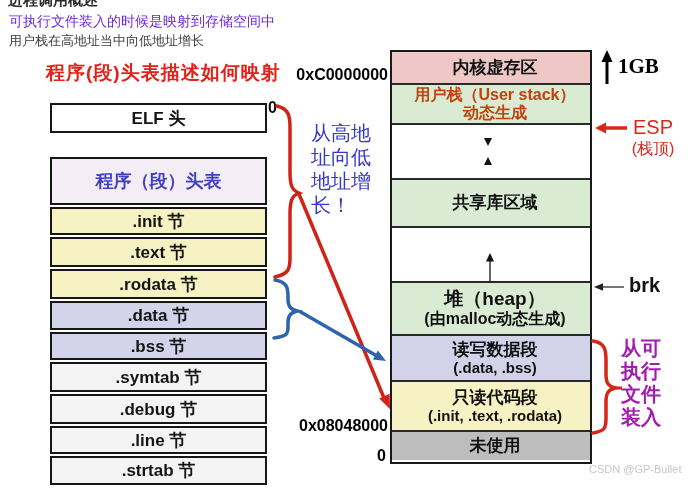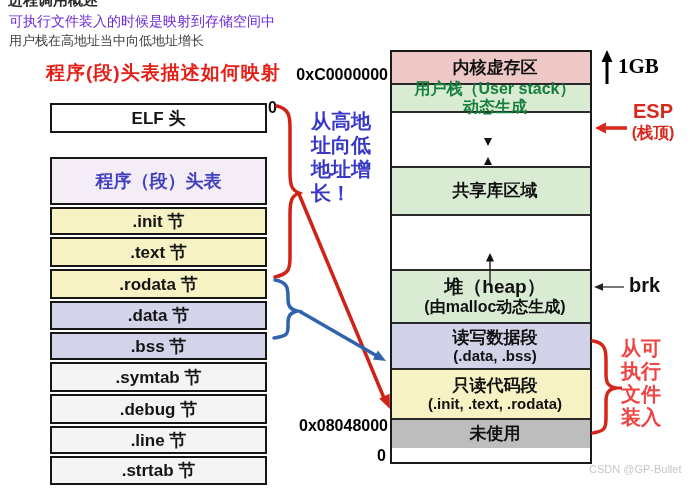"用户栈（User stack）" .seg-stack { color: #15803d -> #c2410c; height: 28px -> 40px }
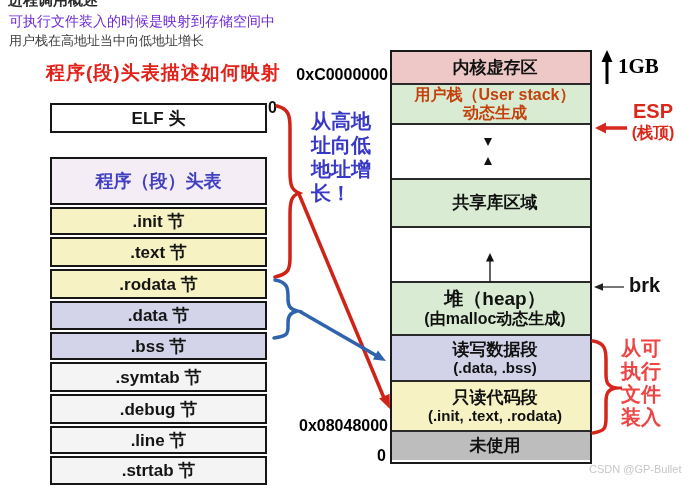"从高地址向低地址增长！" .blue-note { font-weight: bold -> normal; top: 109px -> 121px }
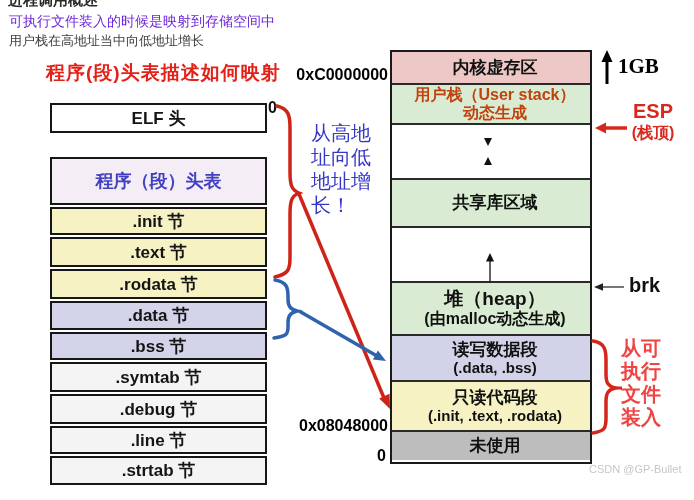"ESP" .esp-block { font-weight: bold -> normal; top: 100px -> 116px }
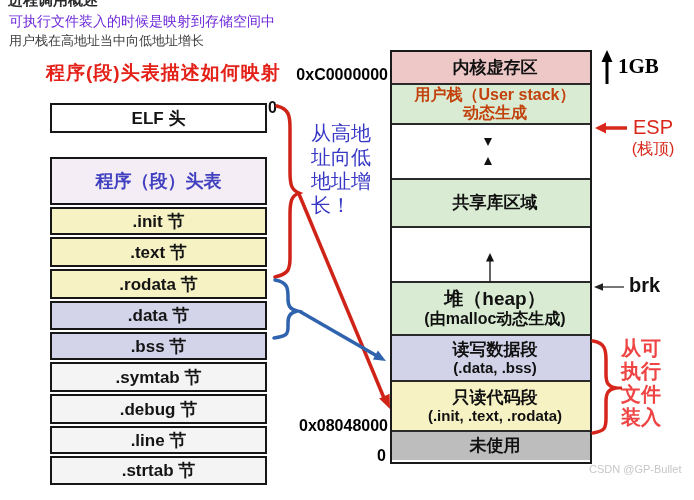"从可执行文件装入" .load-note { color: #ef4444 -> #a21caf }
